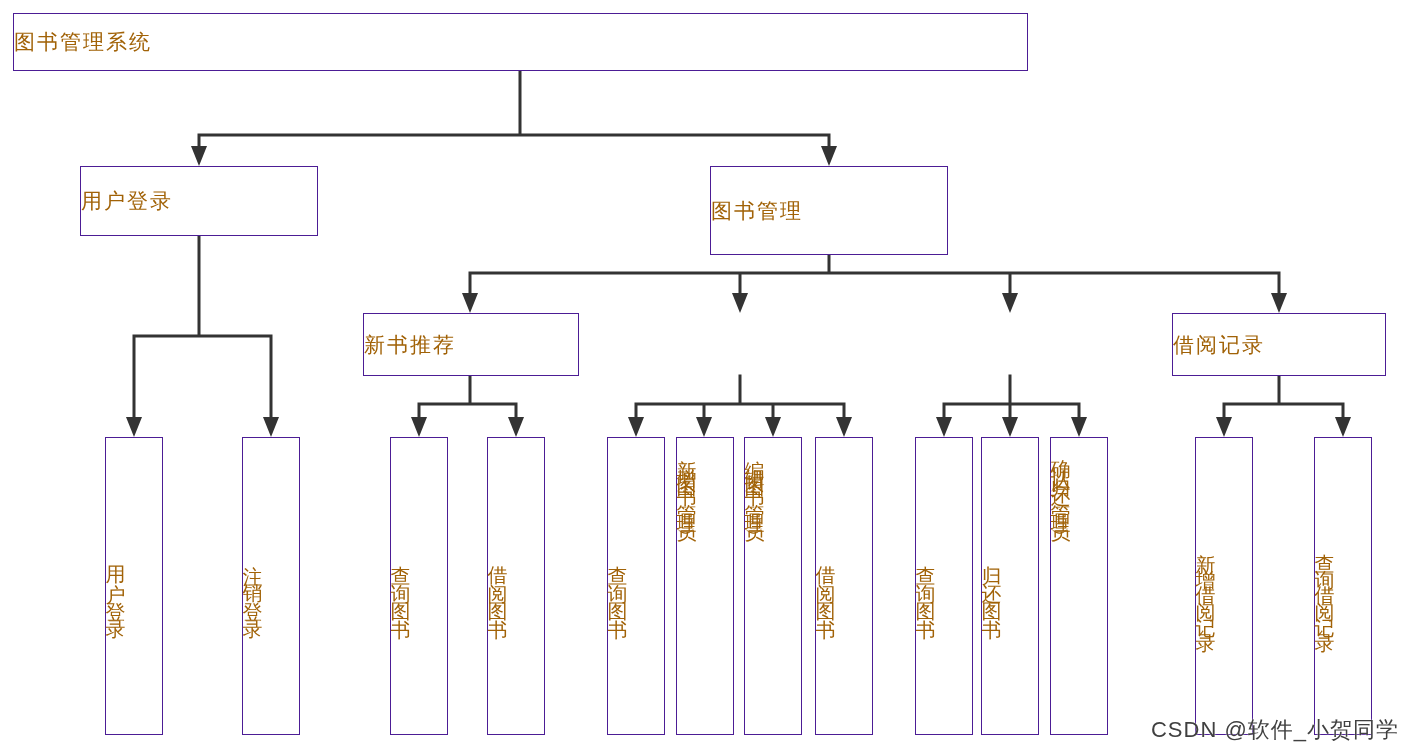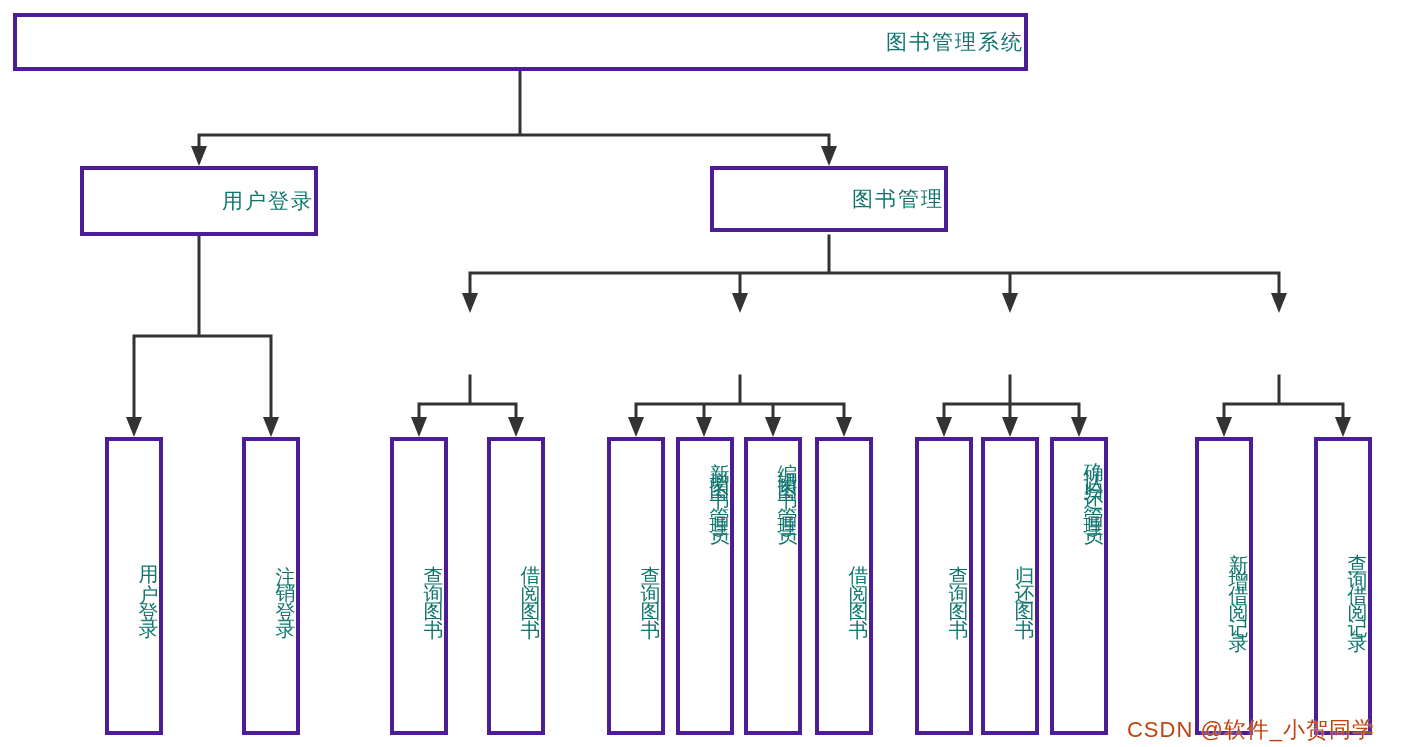"图书管理系统" .box { border: 4px solid #4c1d95 -> 1px solid #4c1d95; color: #0f766e -> #a16207; justify-content: flex-end -> flex-start }
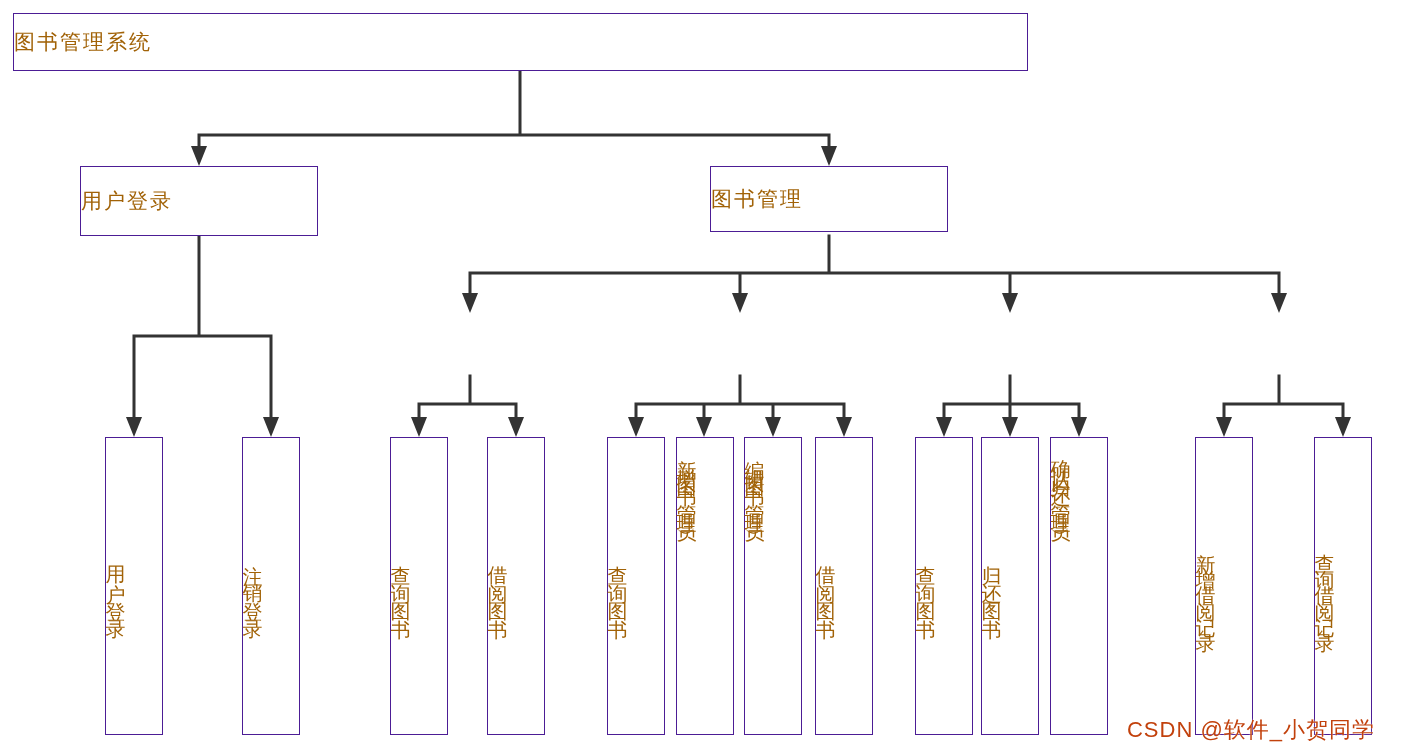"图书管理" .l2b { height: 66px -> 89px }
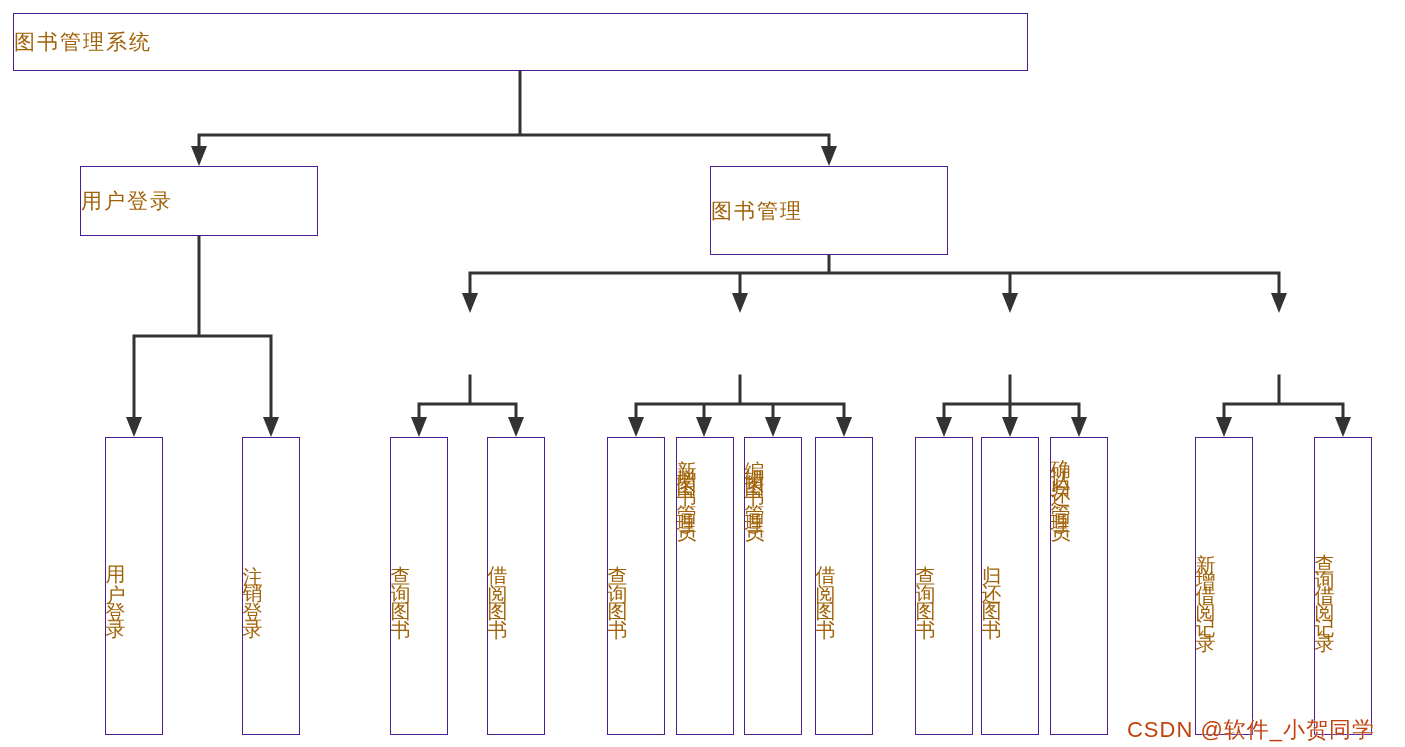"新书推荐" div.box { html: none -> <div> <span>新书推荐</span> </div> }
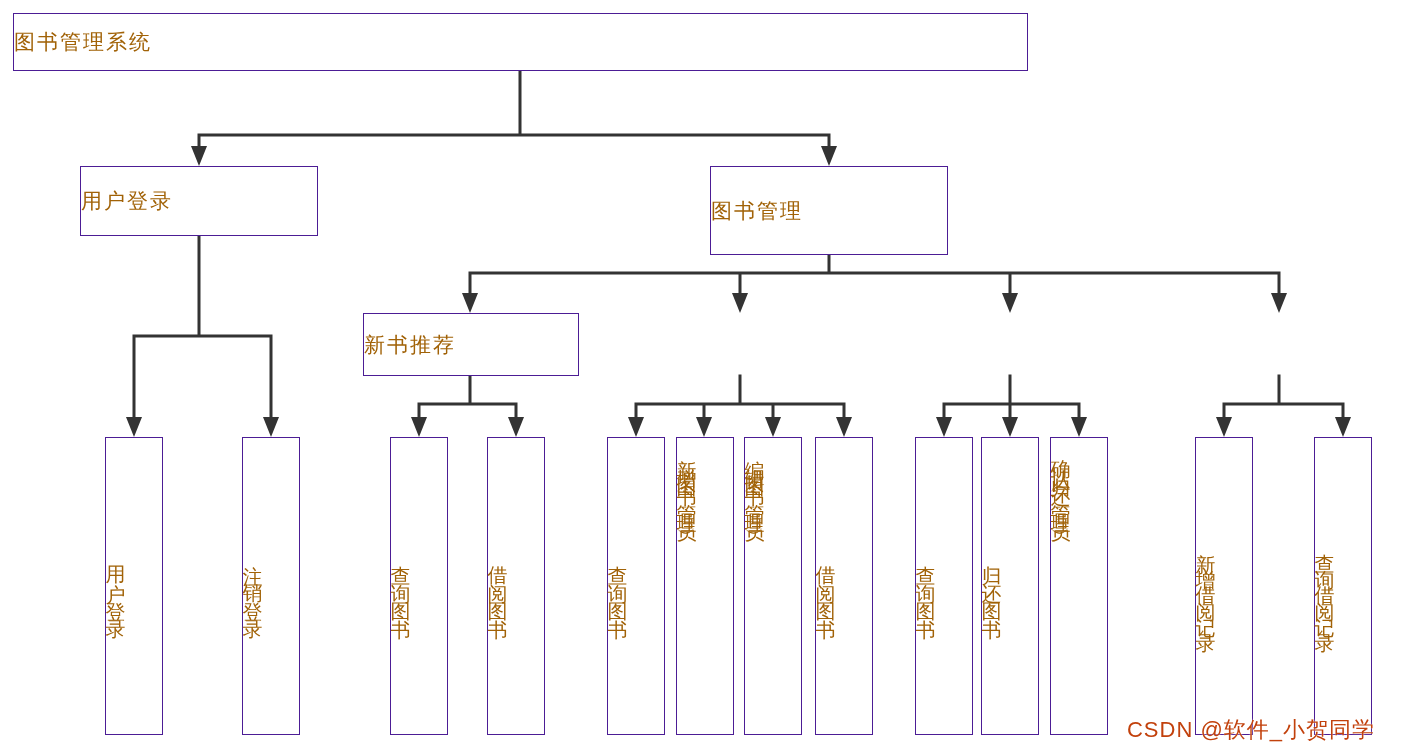"借阅记录" div.box { html: none -> <div> <span>借阅记录</span> </div> }
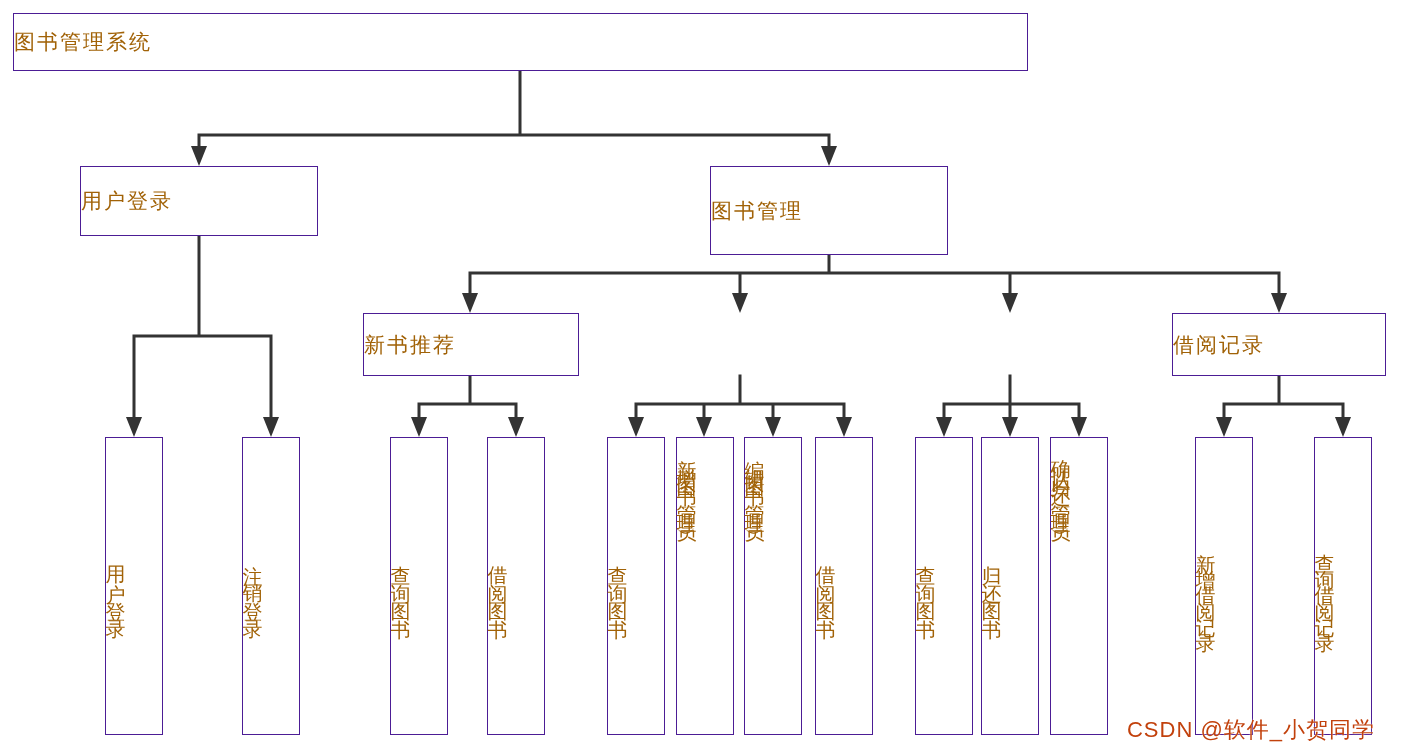"CSDN @软件_小贺同学" .watermark { color: #c2410c -> #404040; right: 30px -> 6px }
